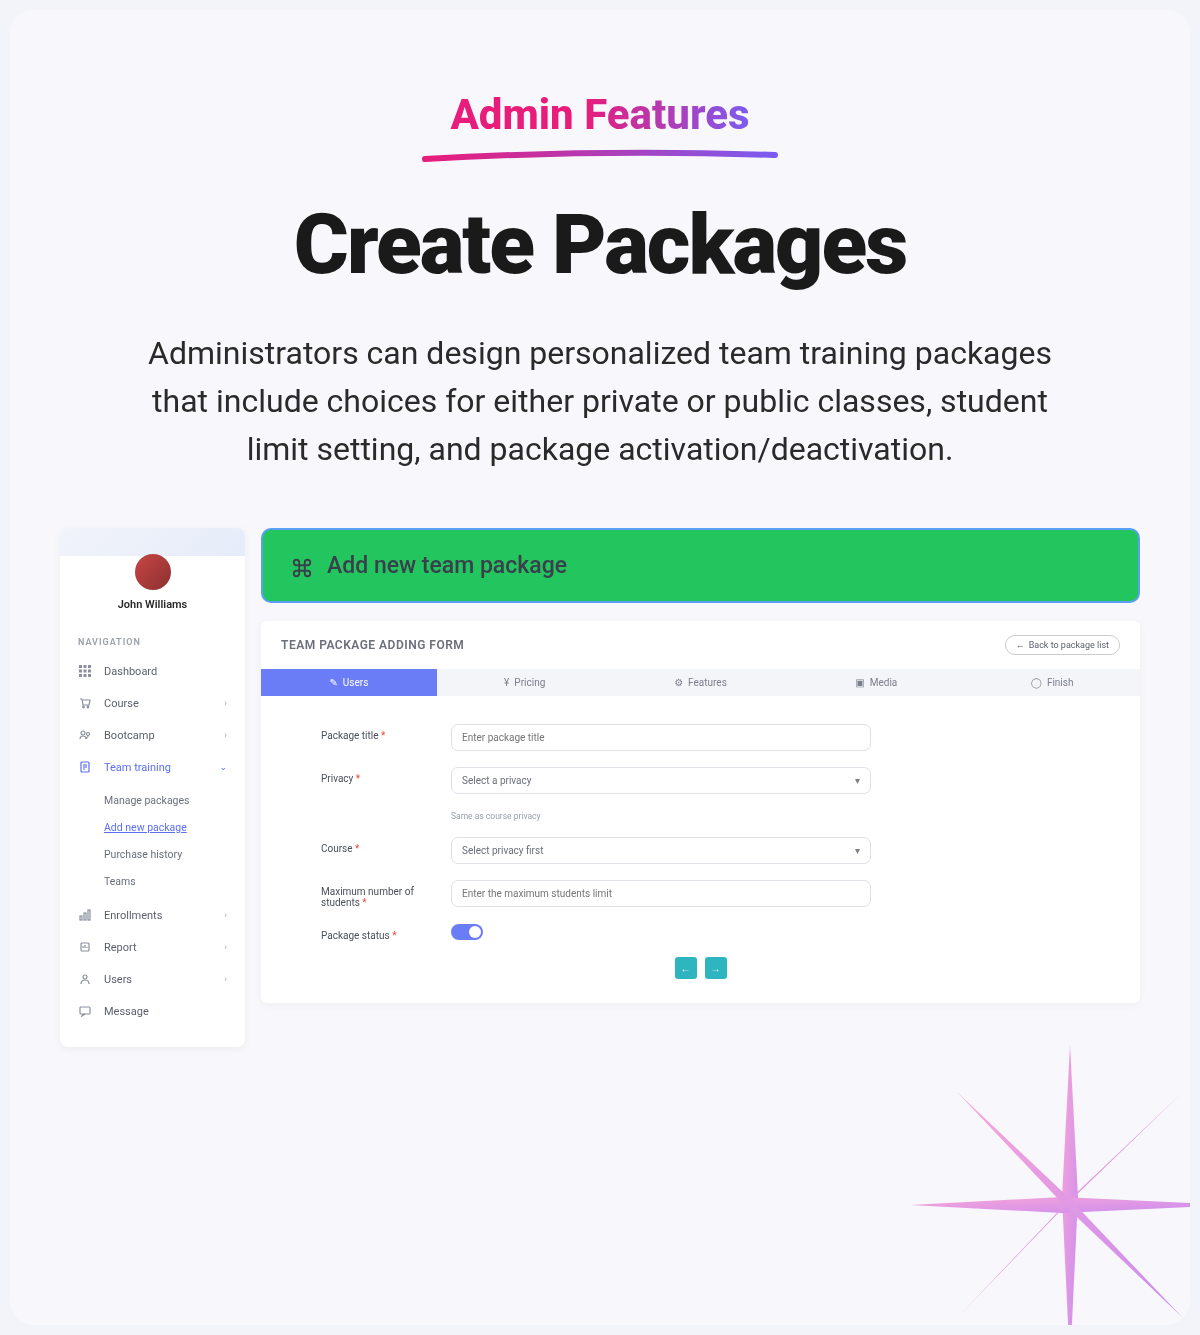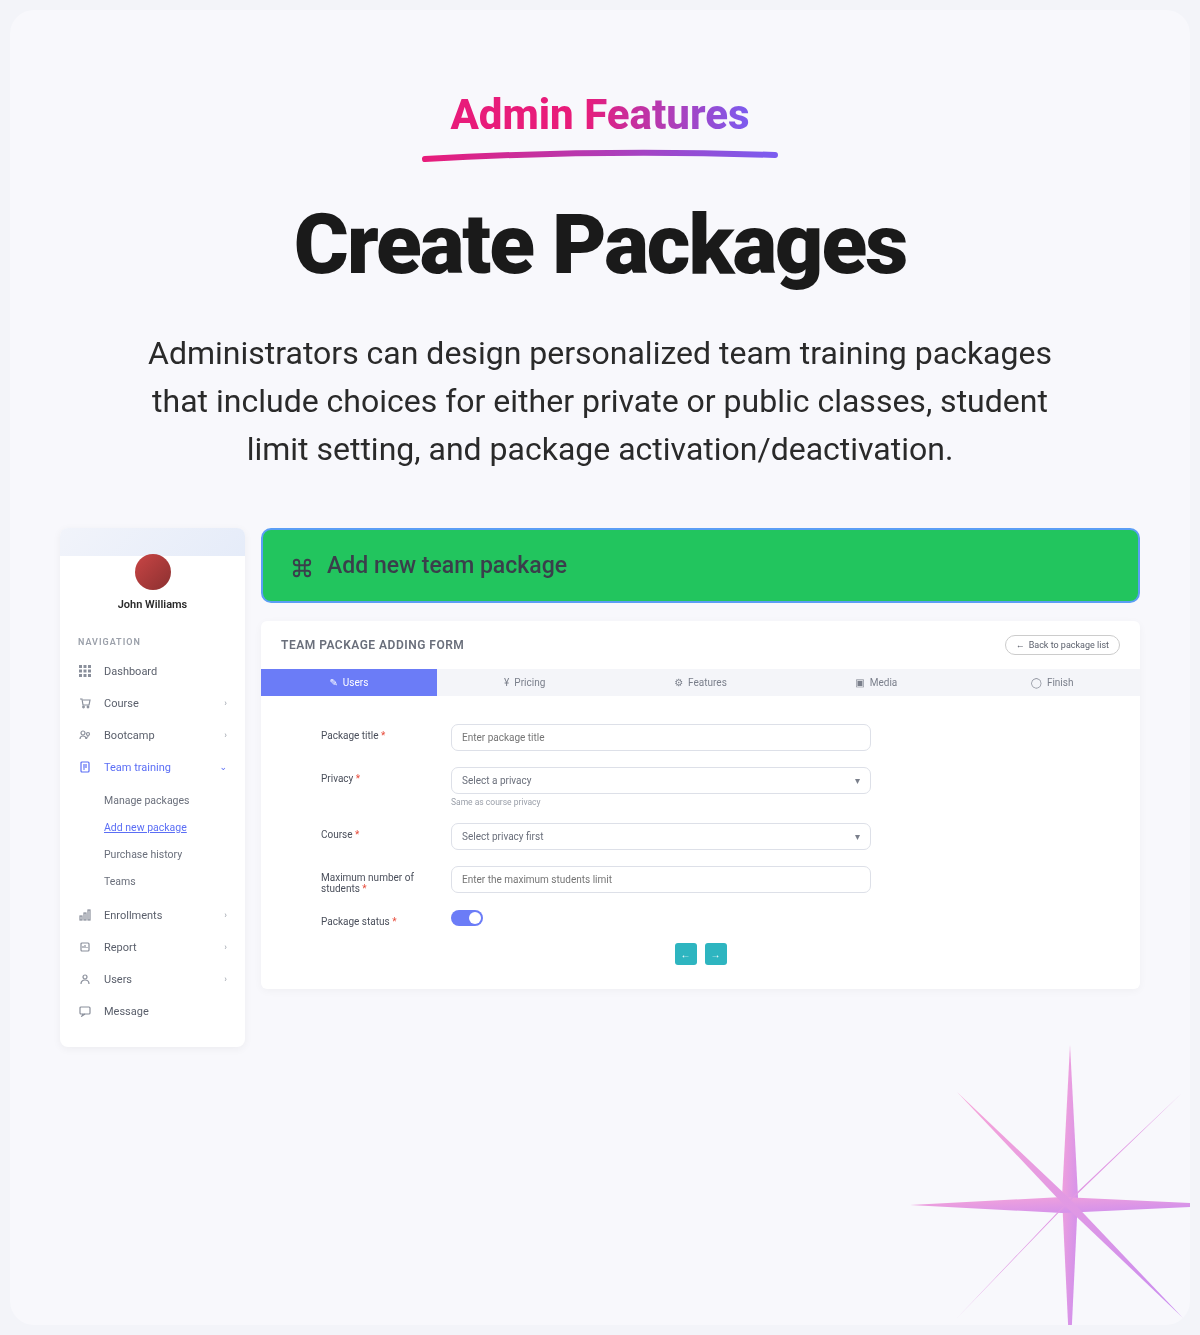"Same as course privacy" .helper-text { margin-top: 3px -> 17px }
